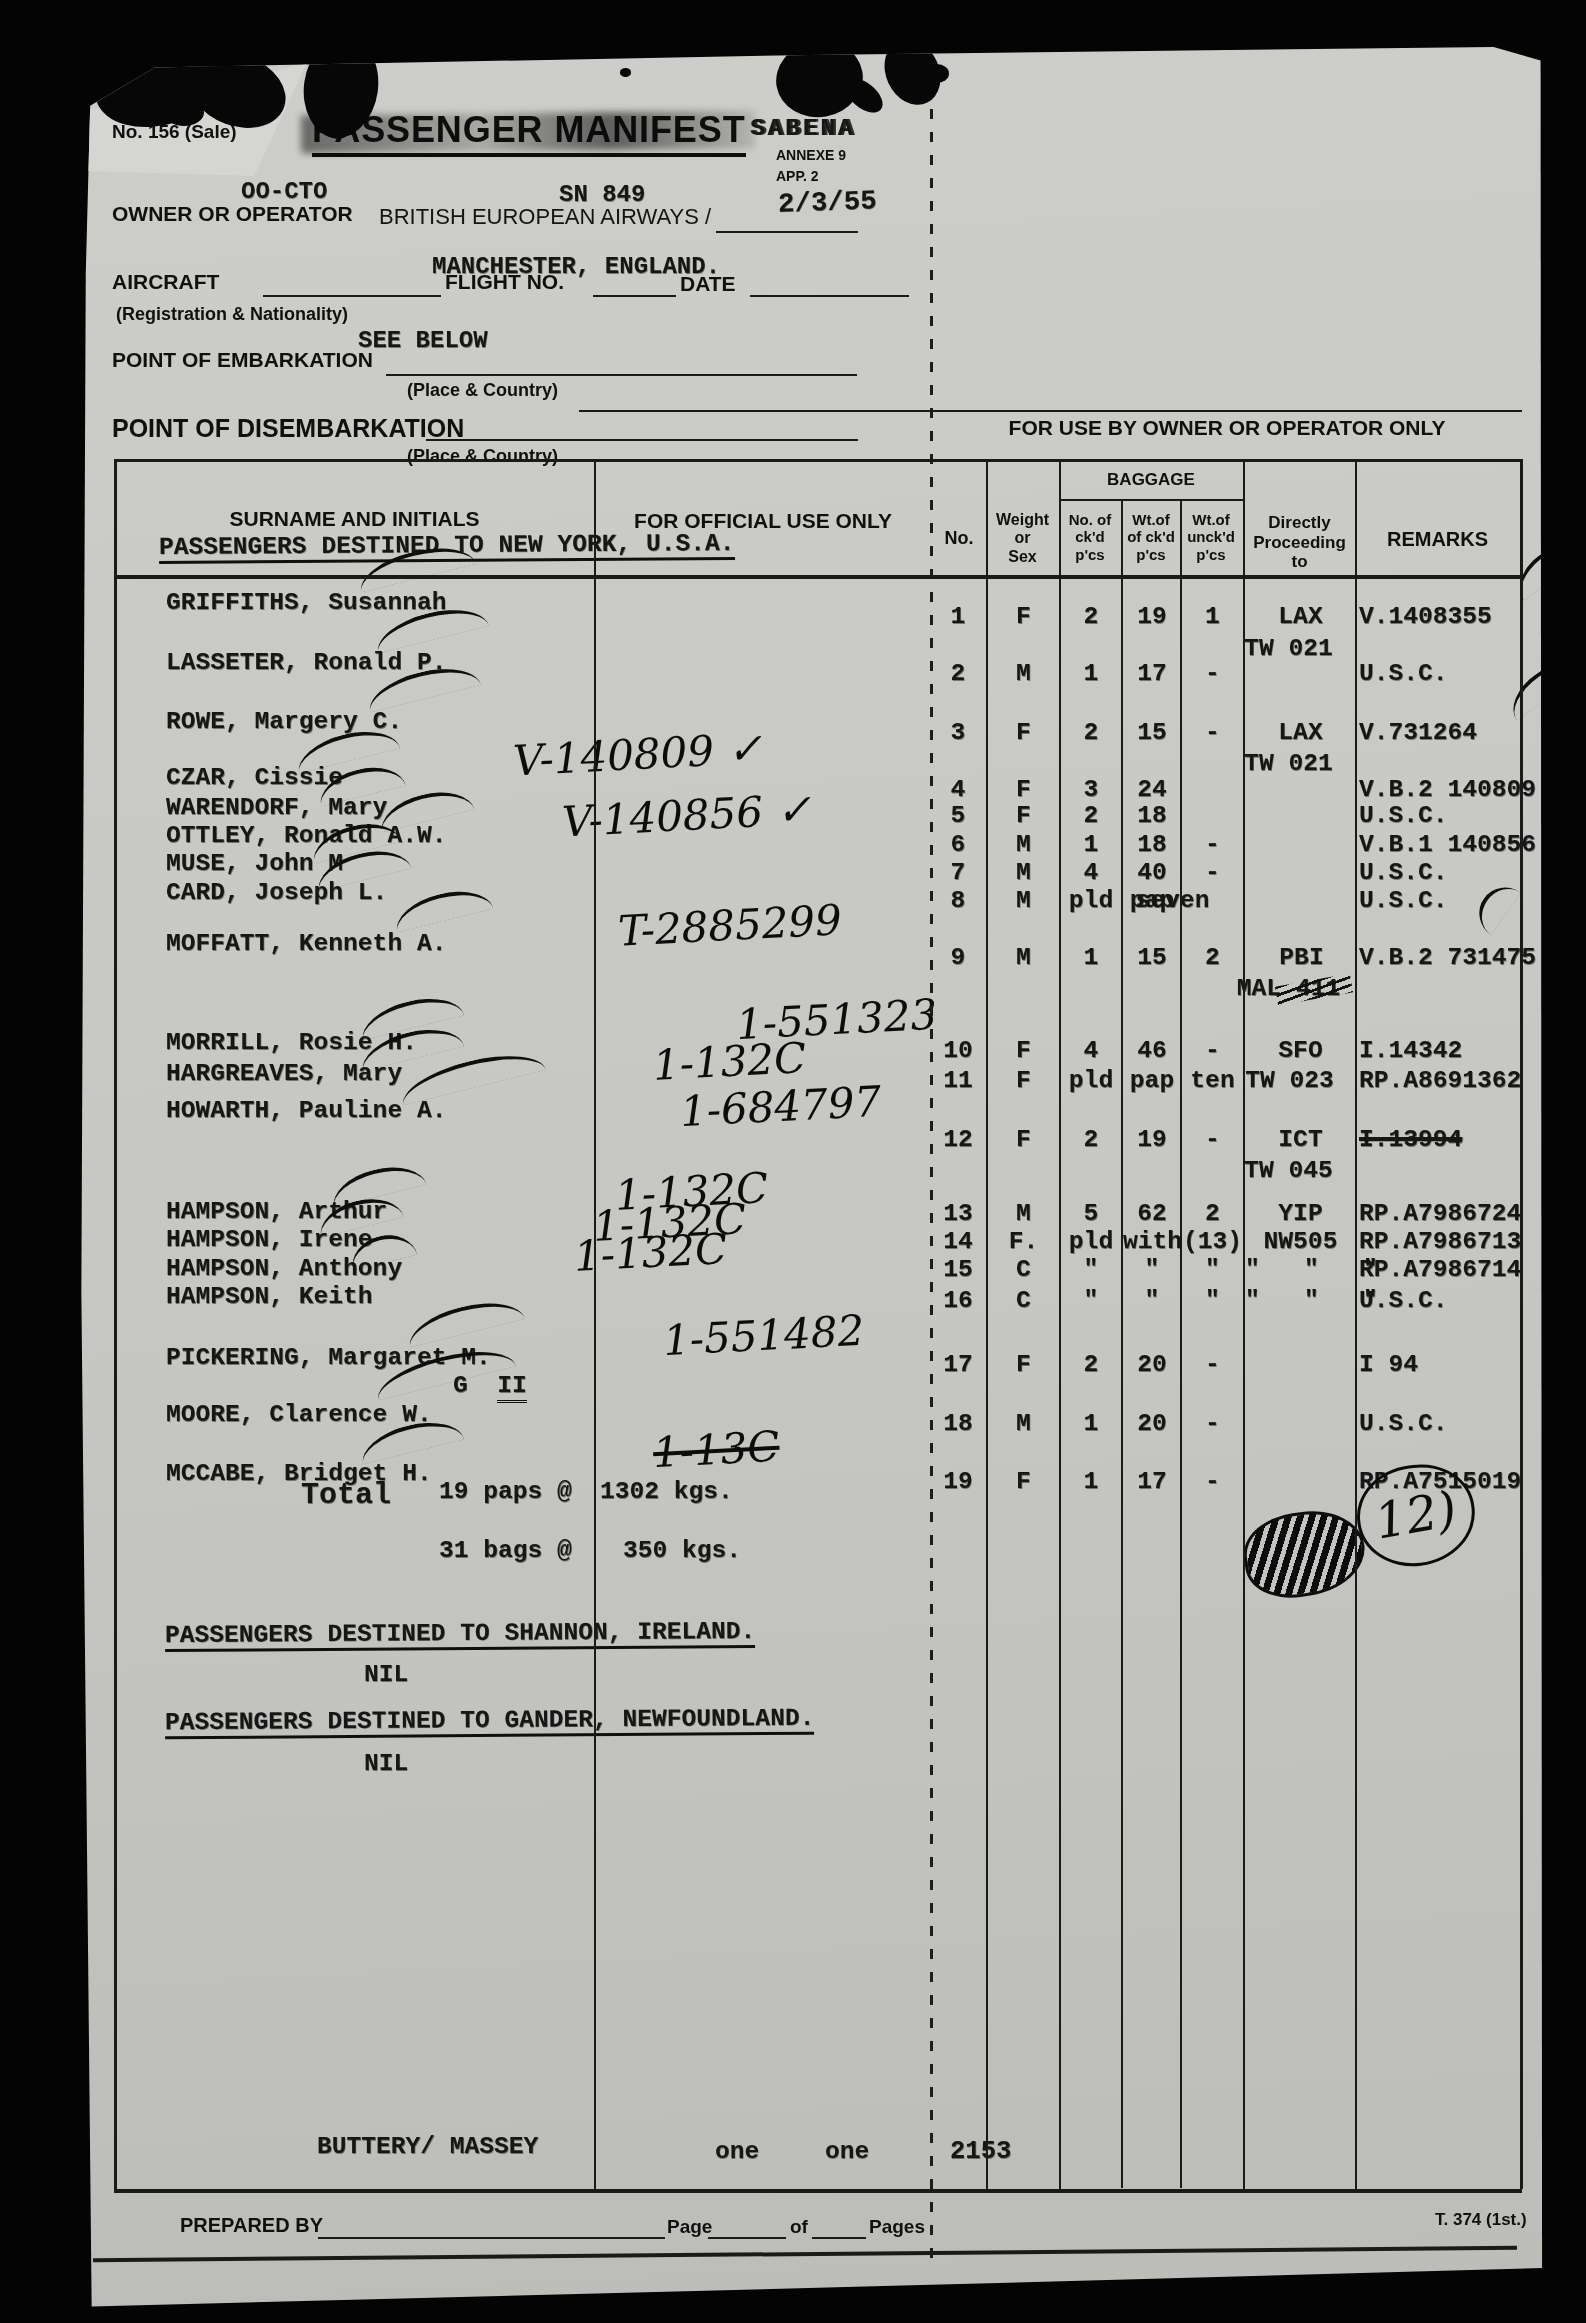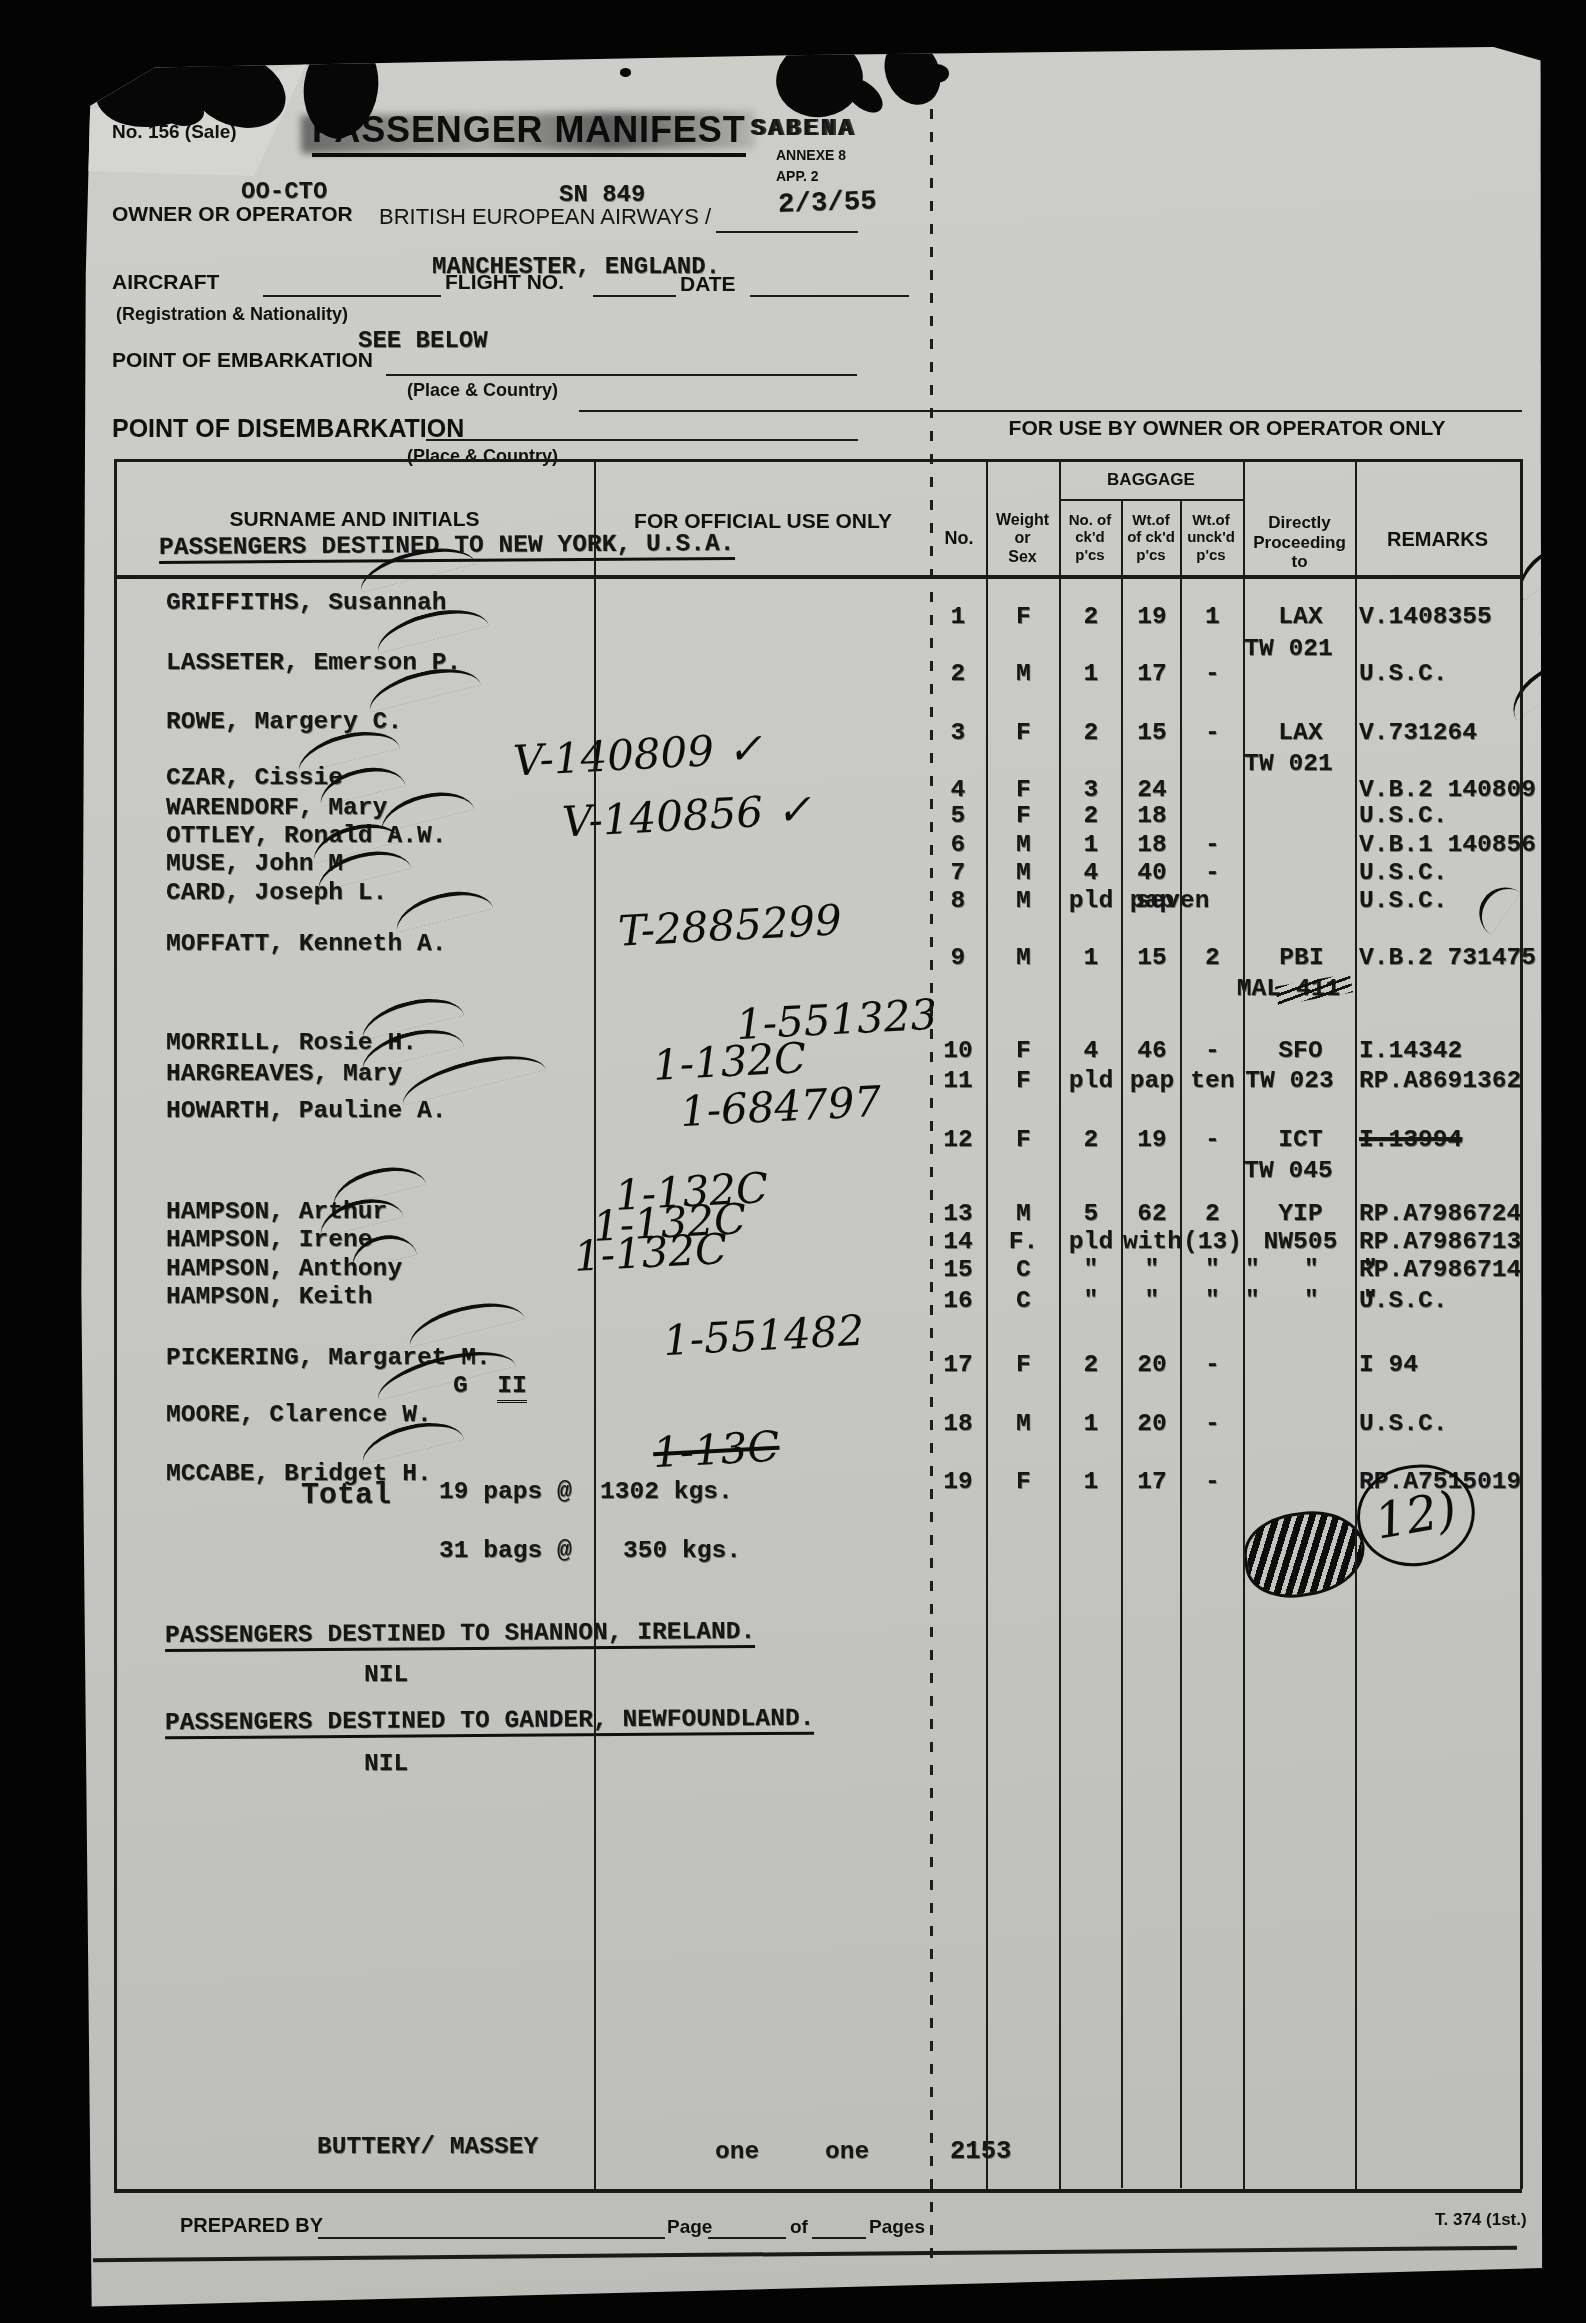"ANNEXE 8" span.lbl { text: 8 -> 9 }
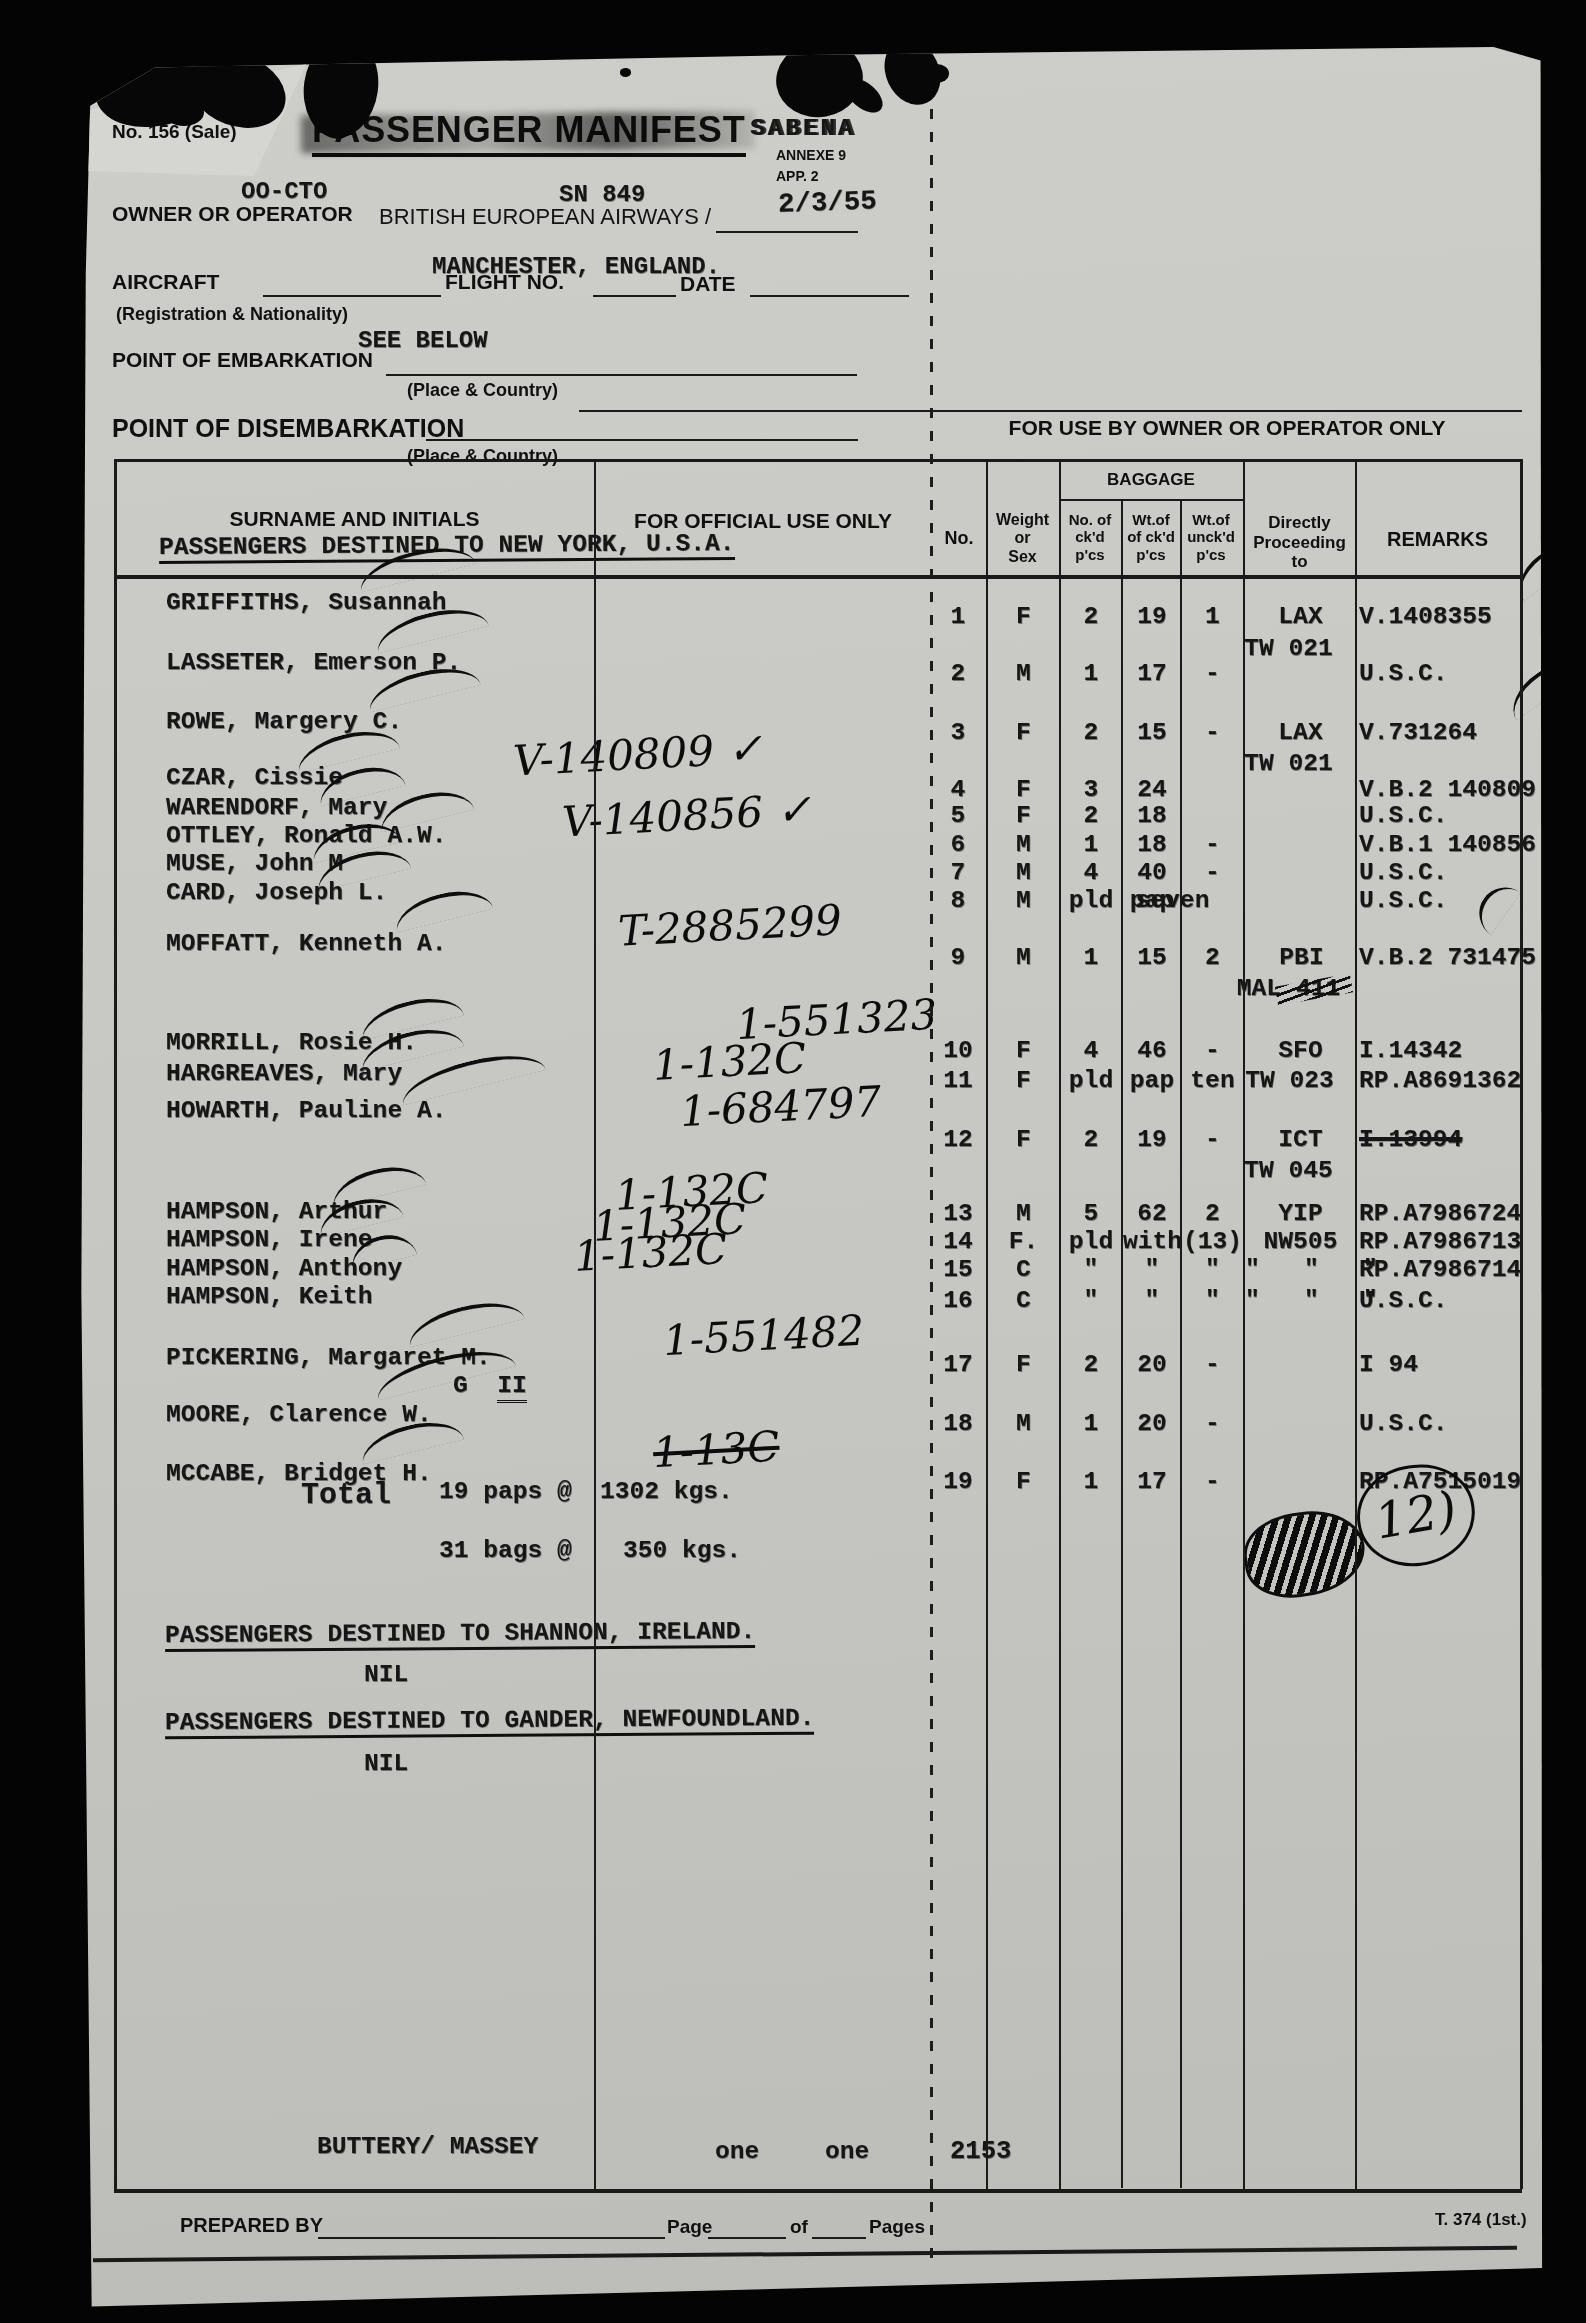"LASSETER, Emerson P." span.typed { text: Emerson -> Ronald }
